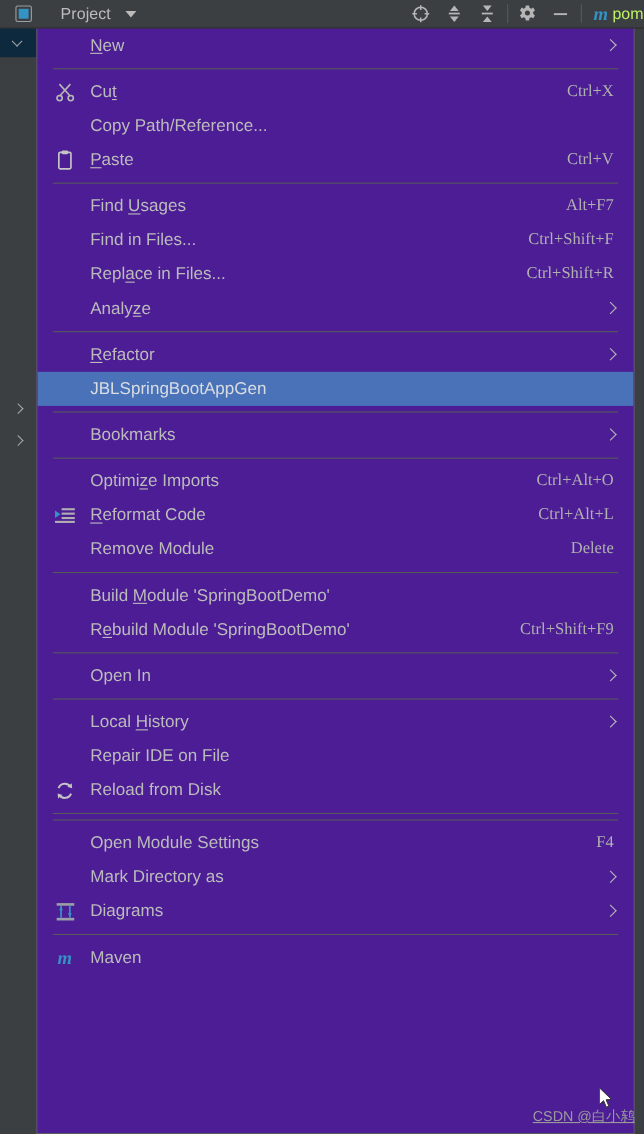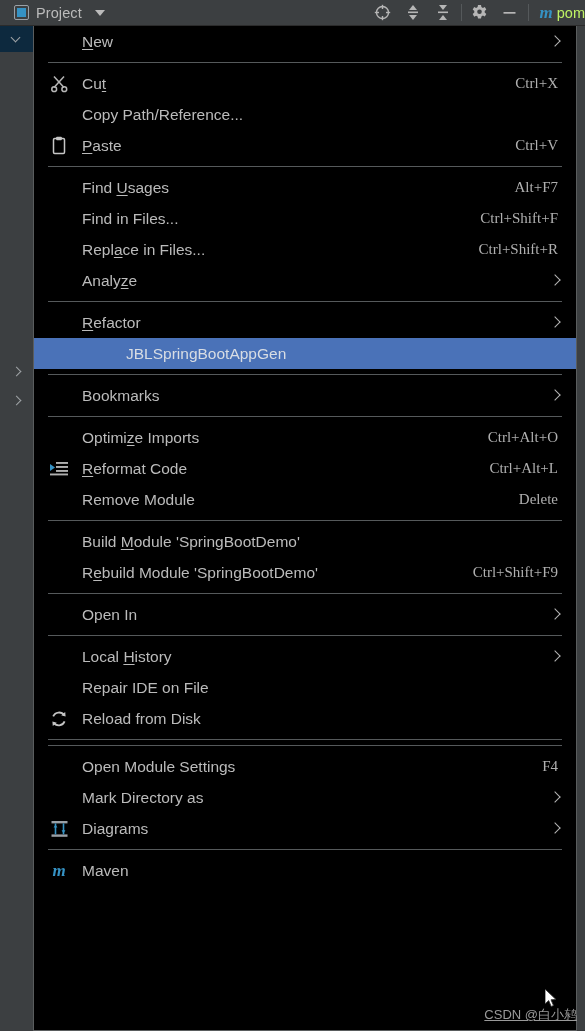"Project" .tb-title { margin-left: none -> 19px }
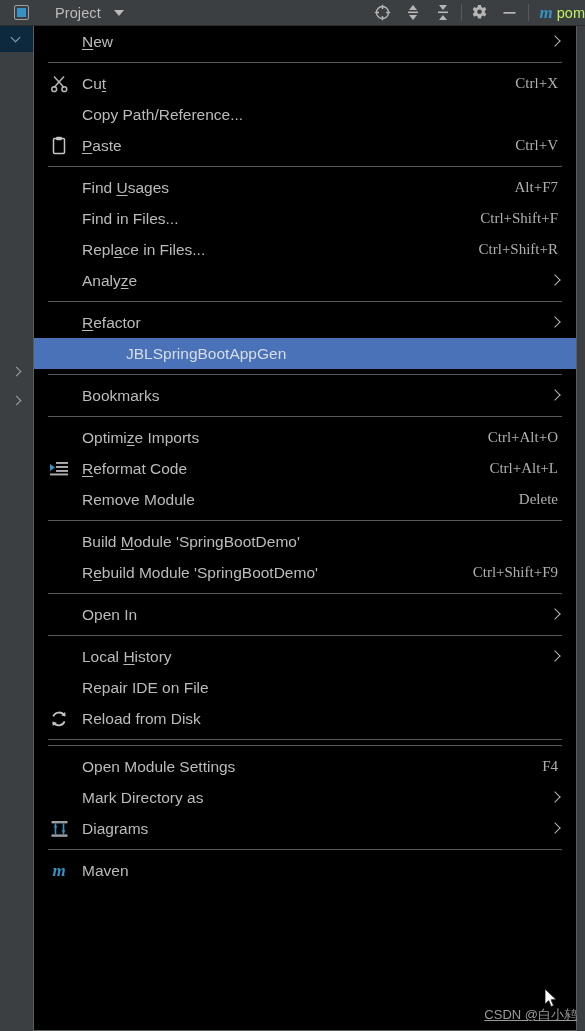"New" .menu { background: #000000 -> #4c1d95 }
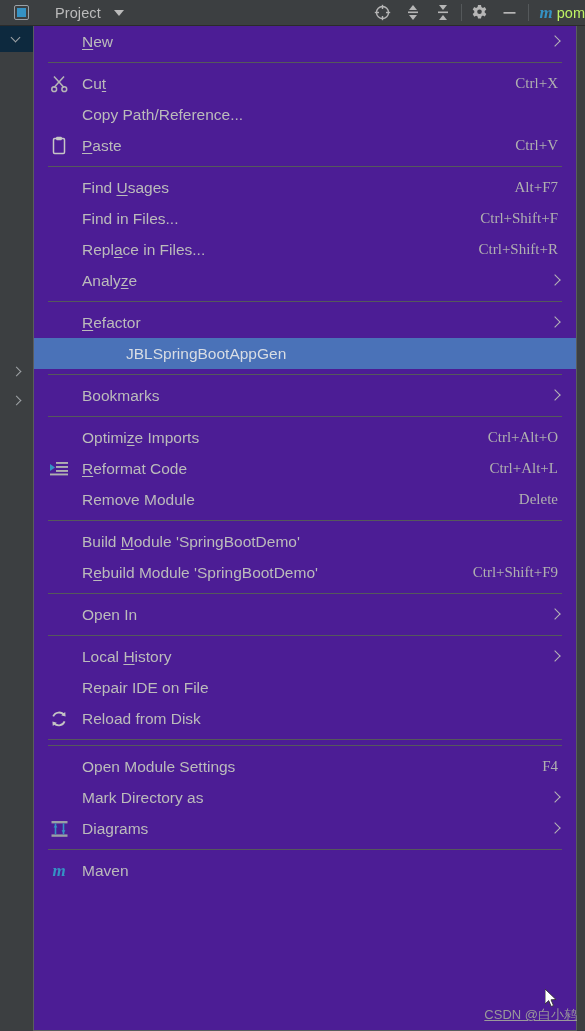"JBLSpringBootAppGen" .mi.sel { gap: 44px -> none }
